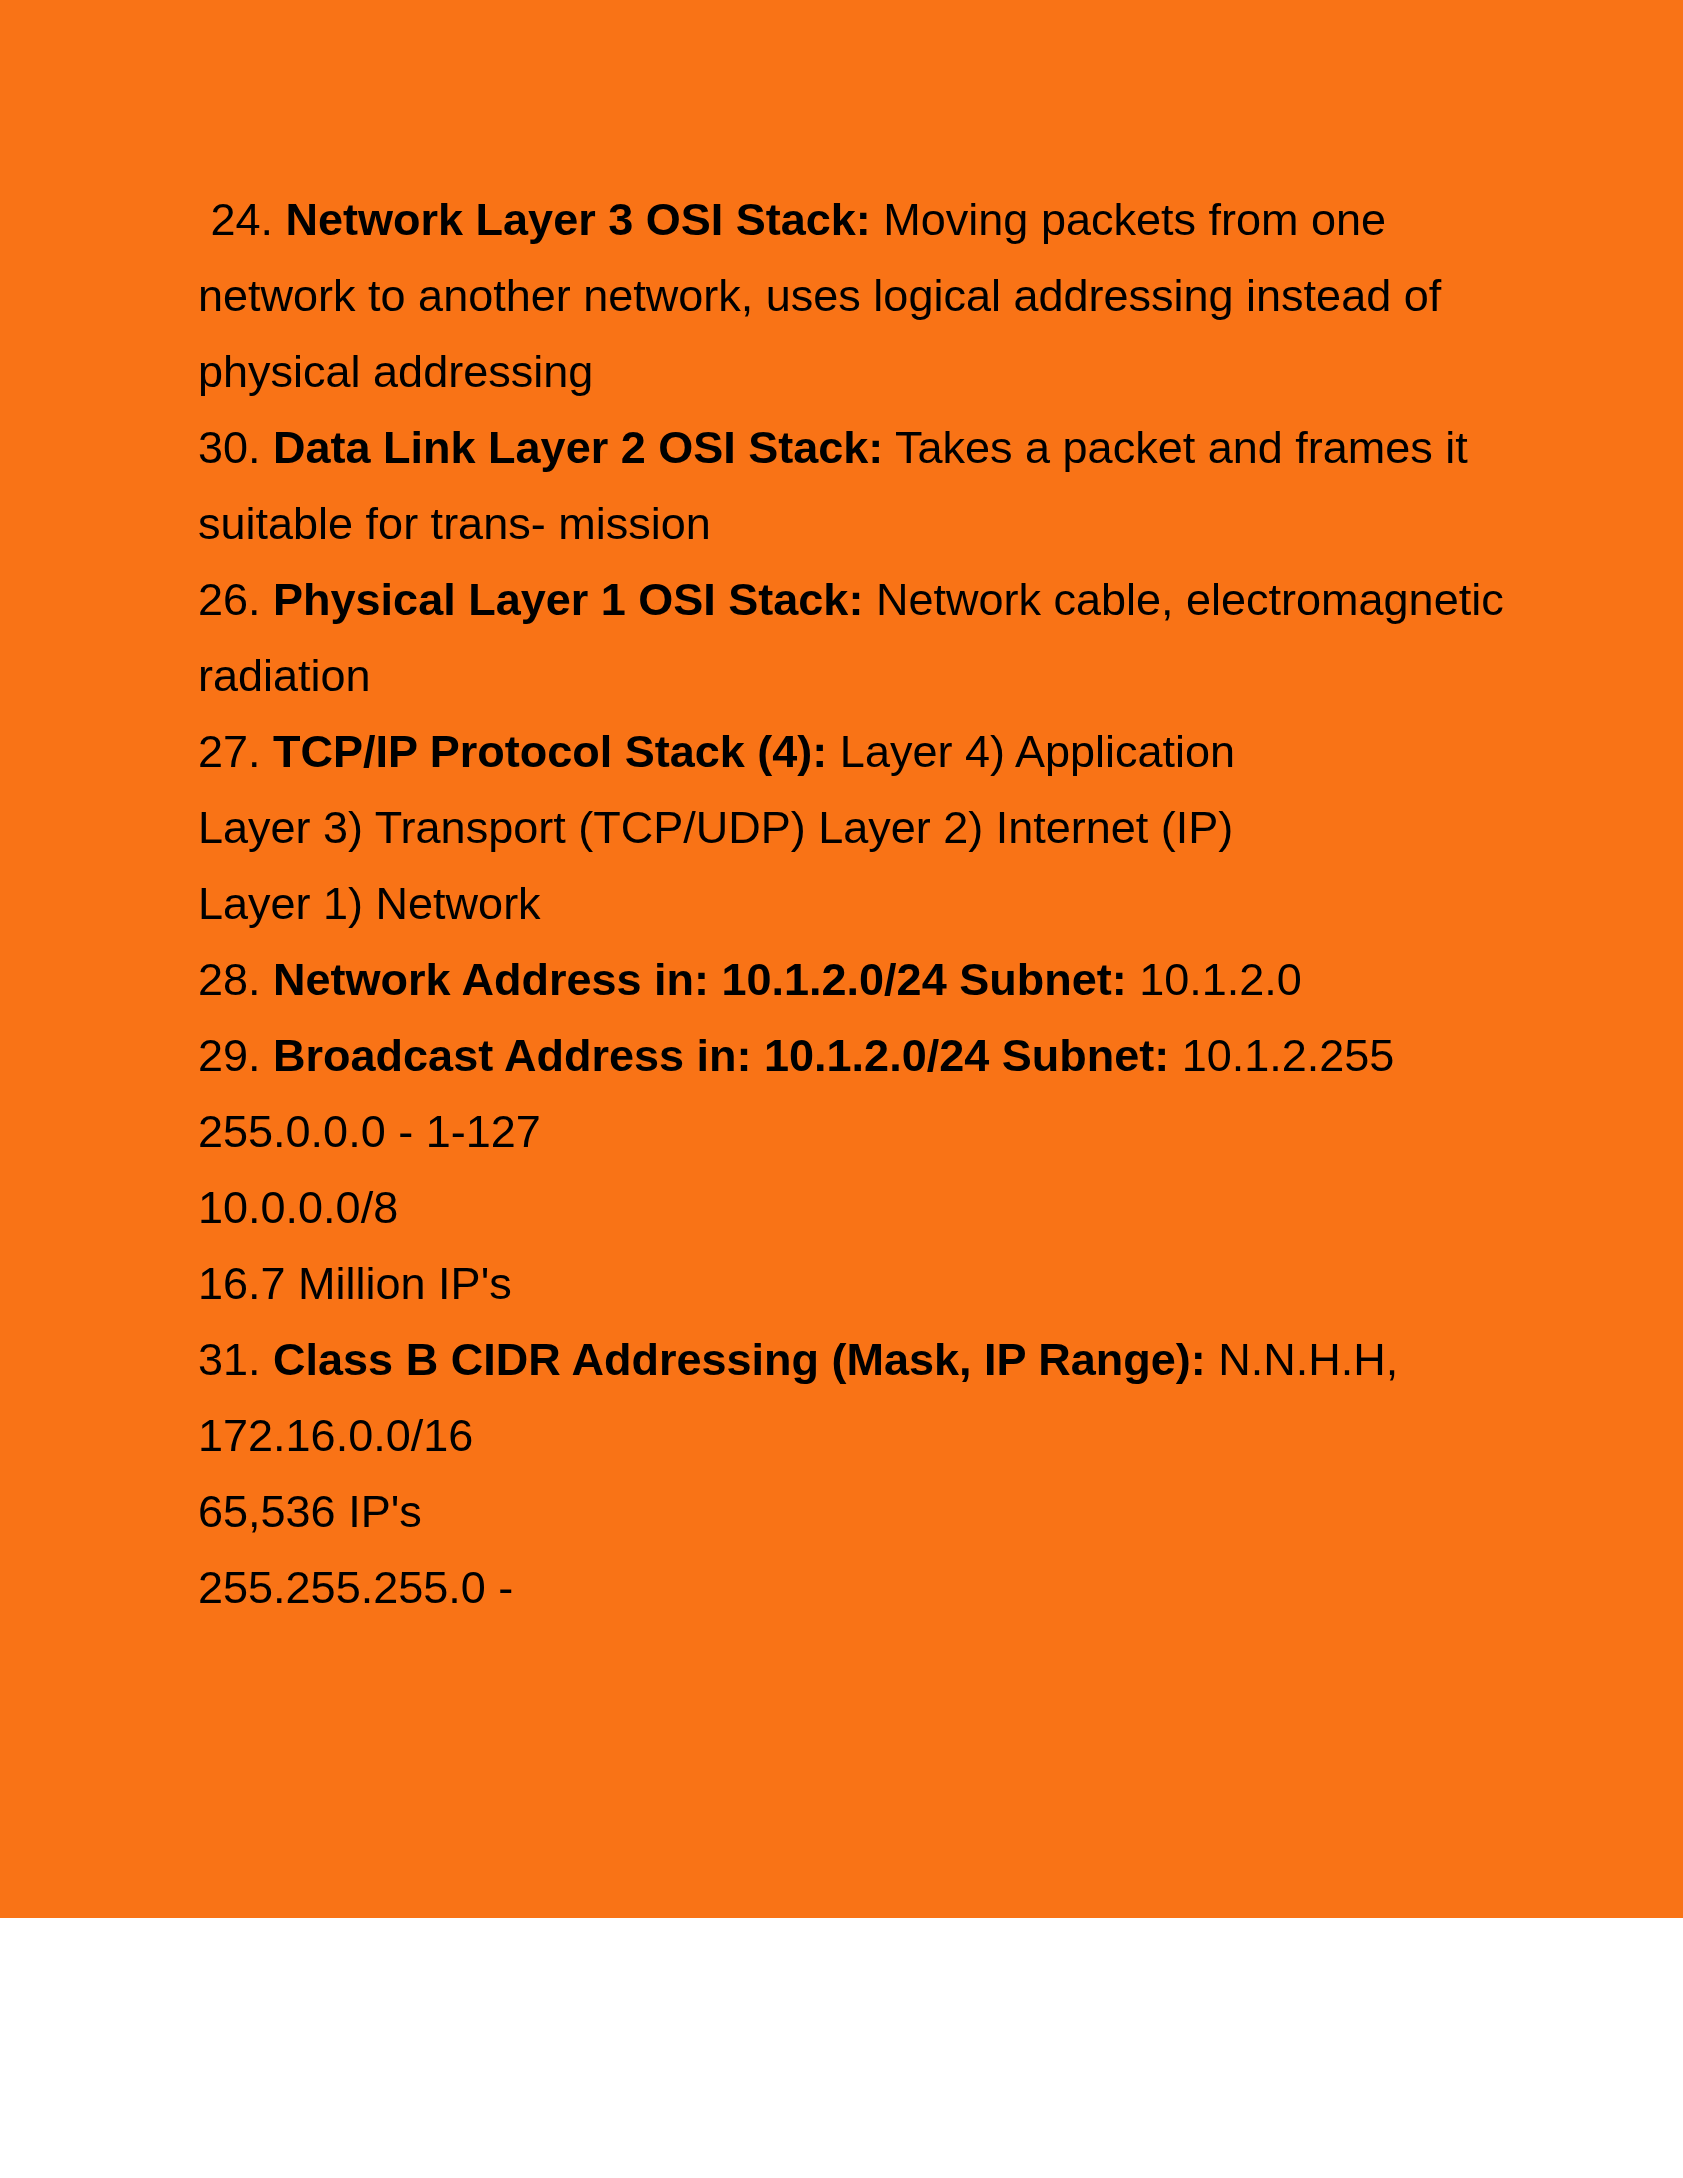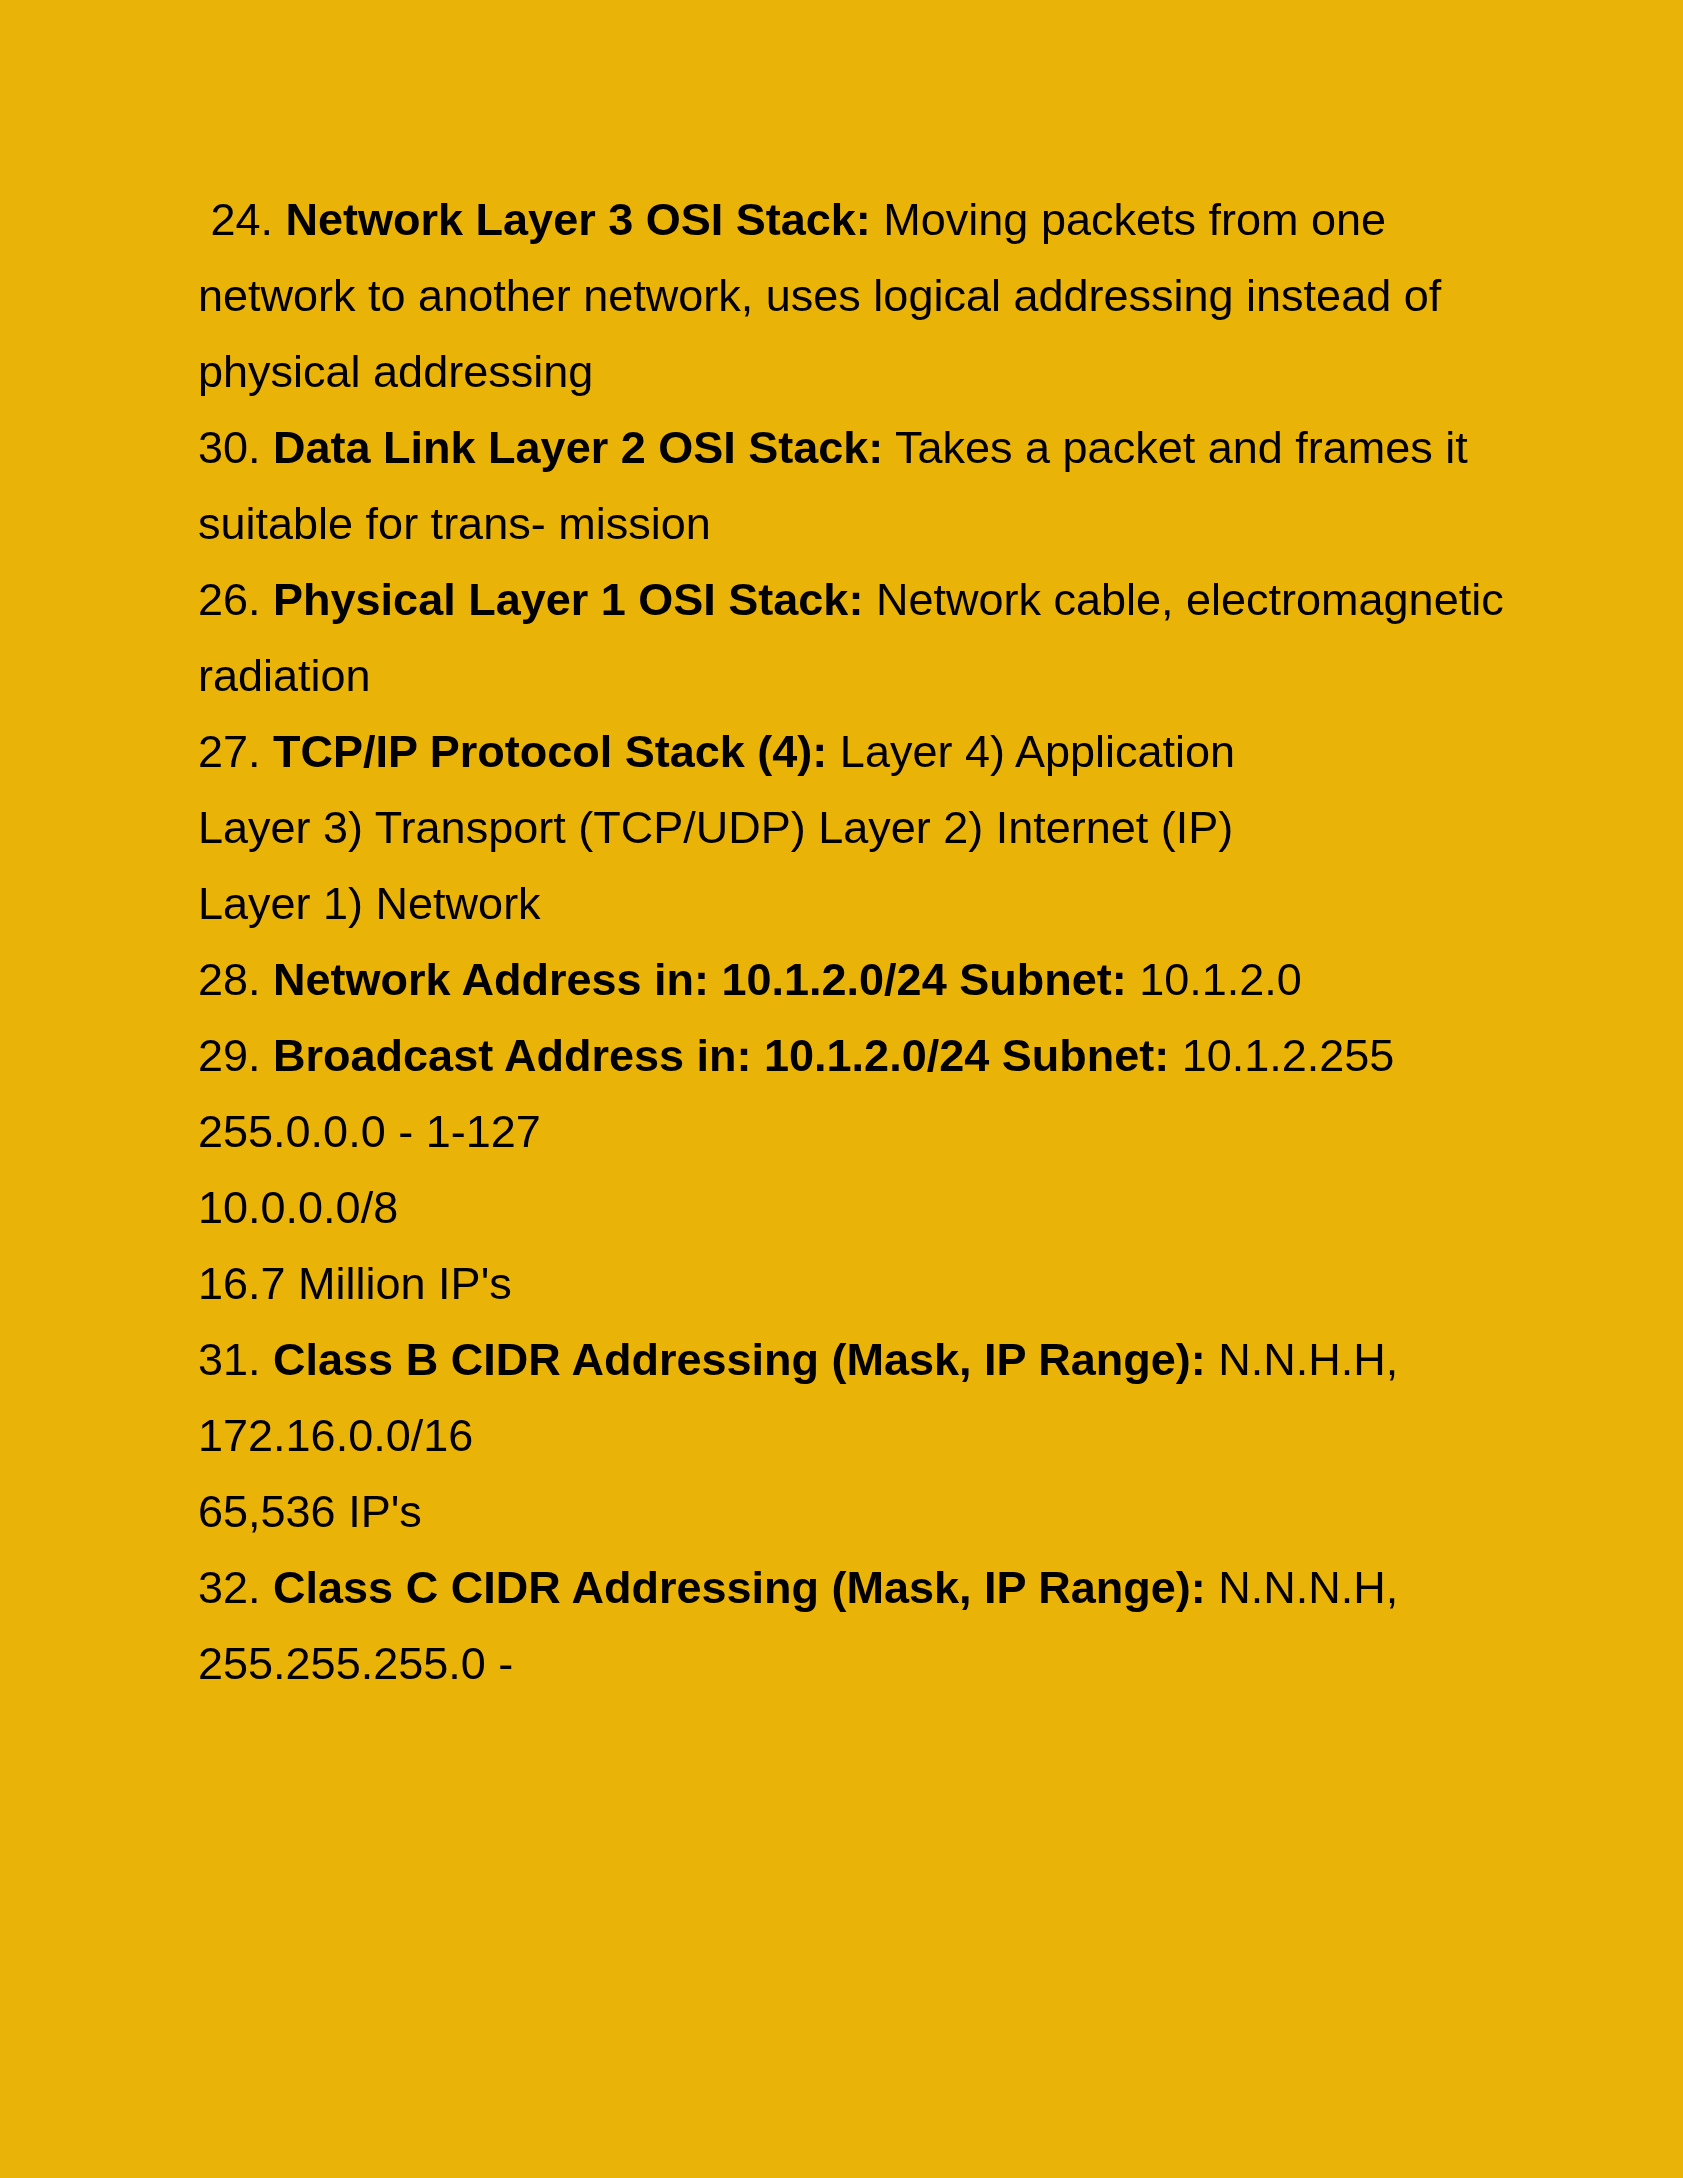"24. Network Layer 3 OSI" #document-page { background: #eab308 -> #f97316; height: 2178px -> 1918px }
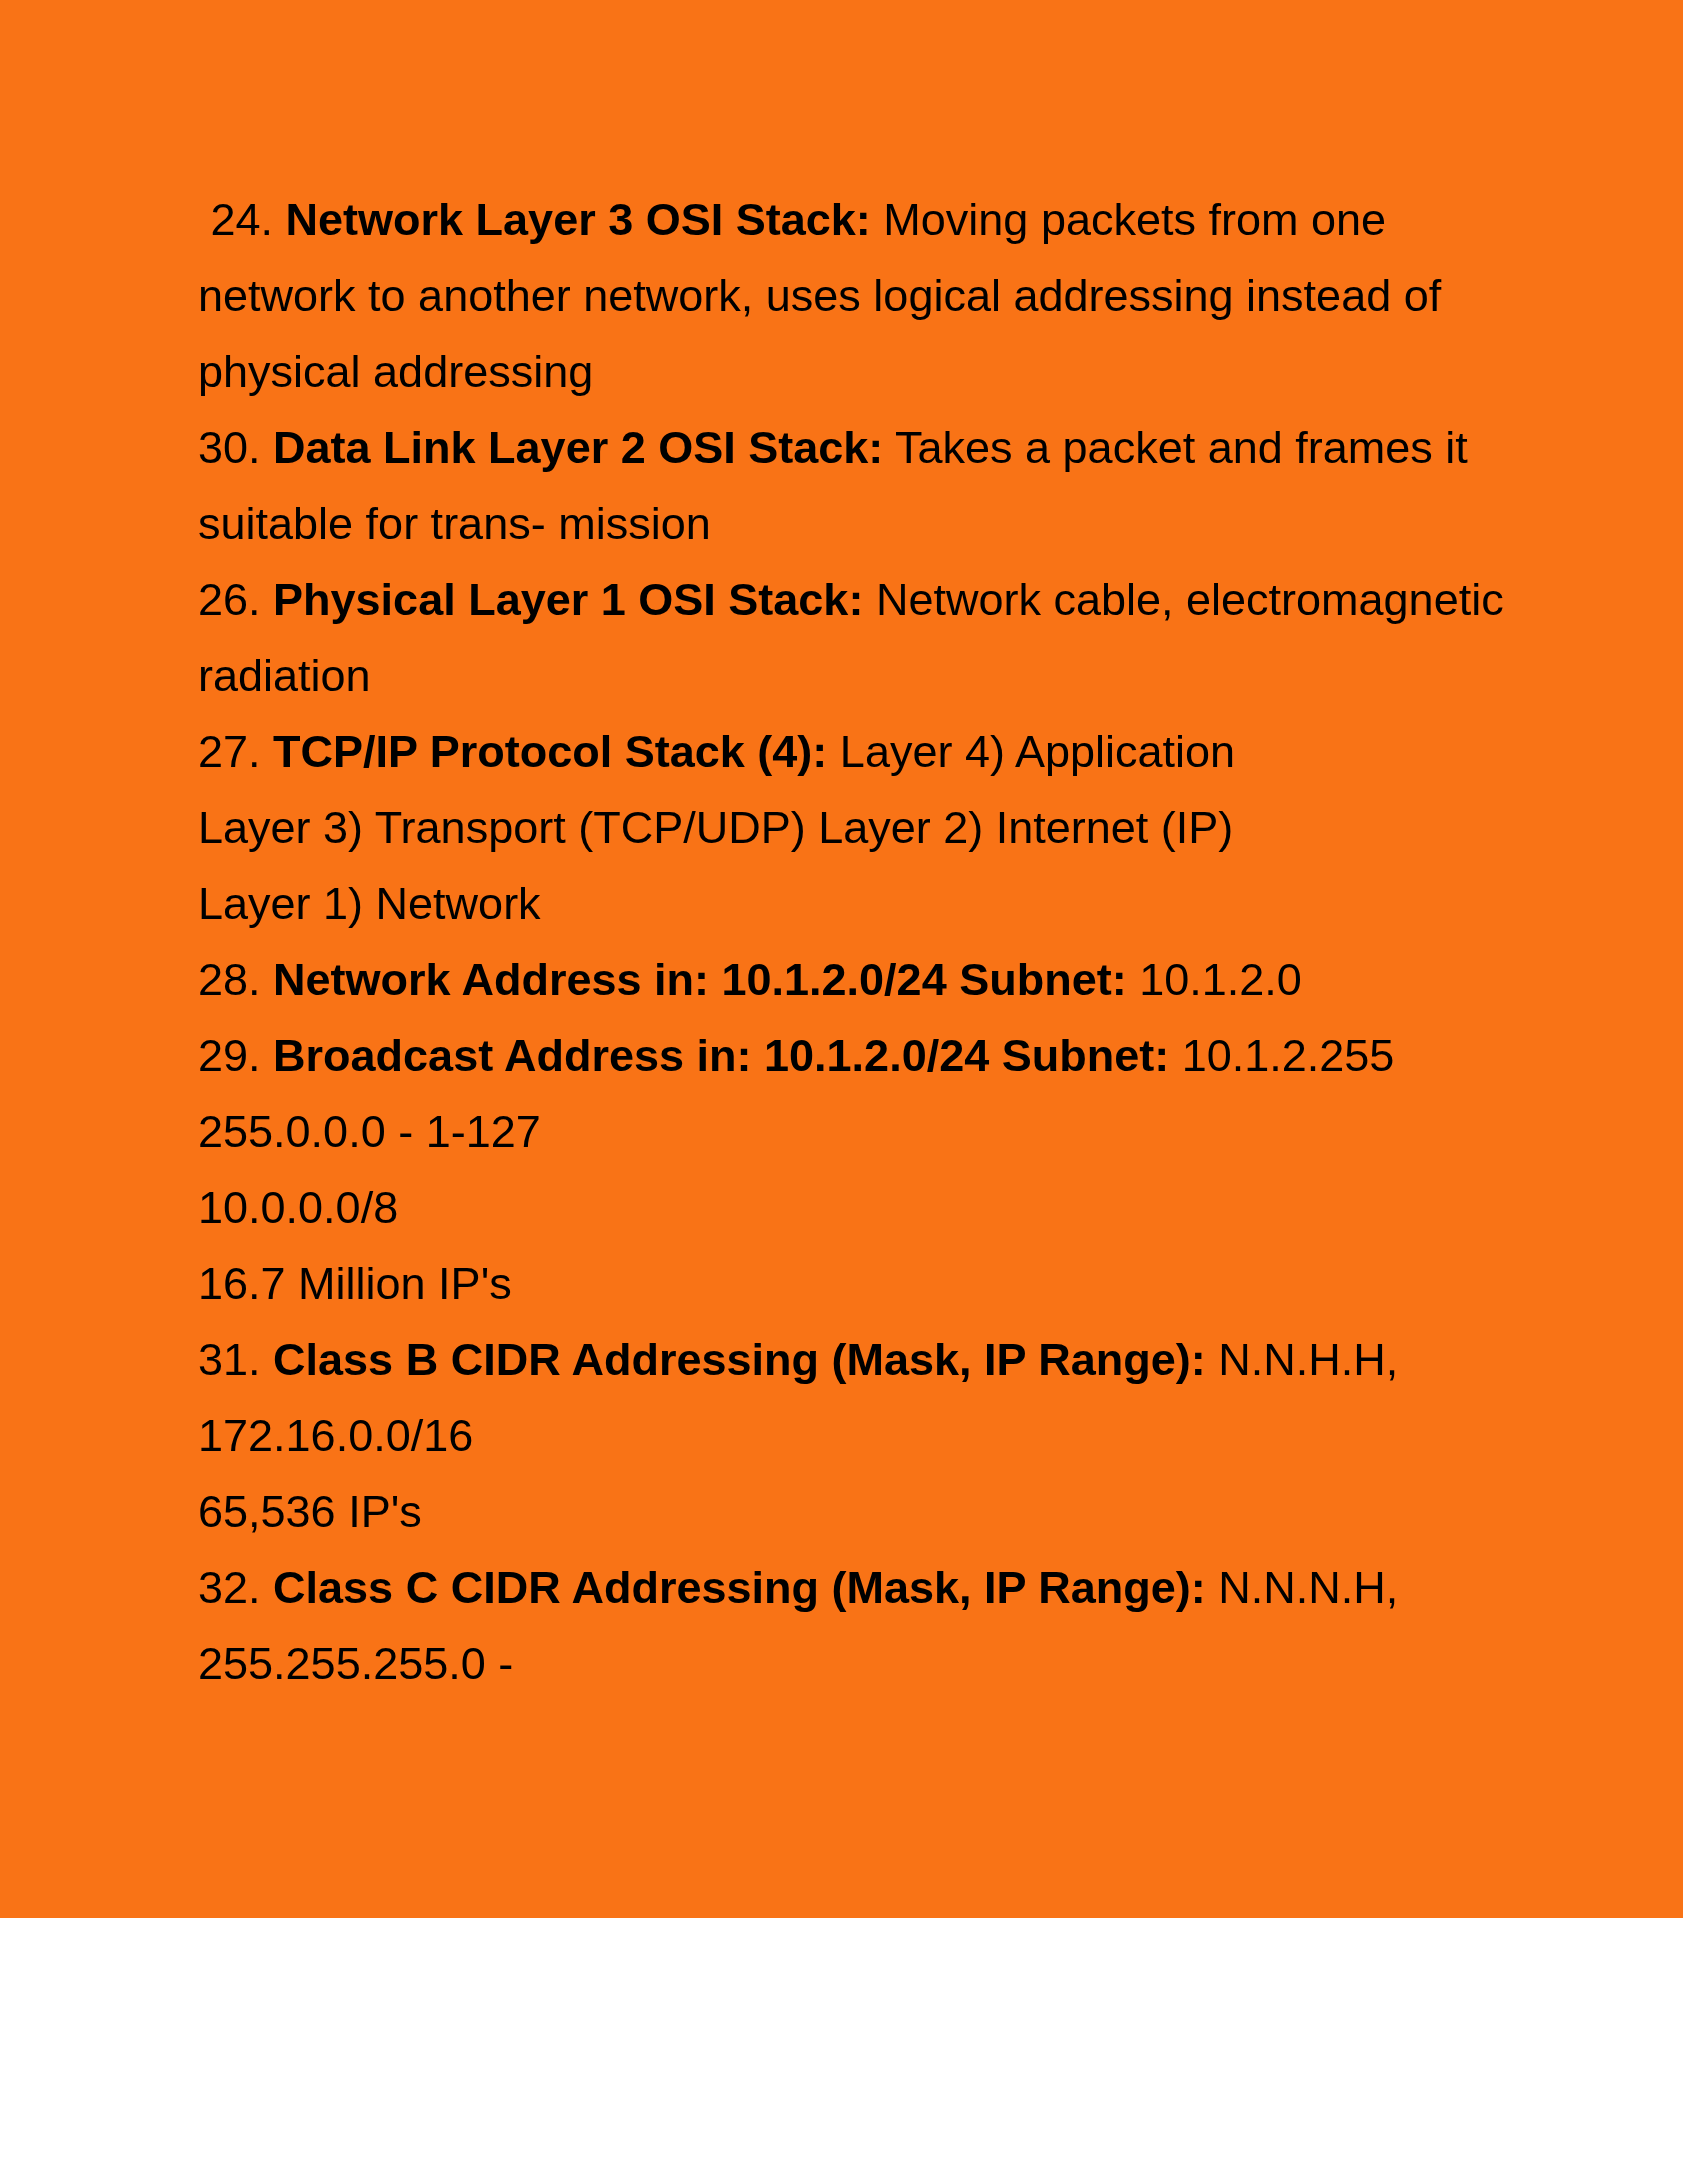"32. Class C CIDR Addressing" div.line { html: <div><span>32. </span><span>Class C CIDR Addressing (Mask, IP Range):</span><span> N.N.N.H,</span></div> -> none }
